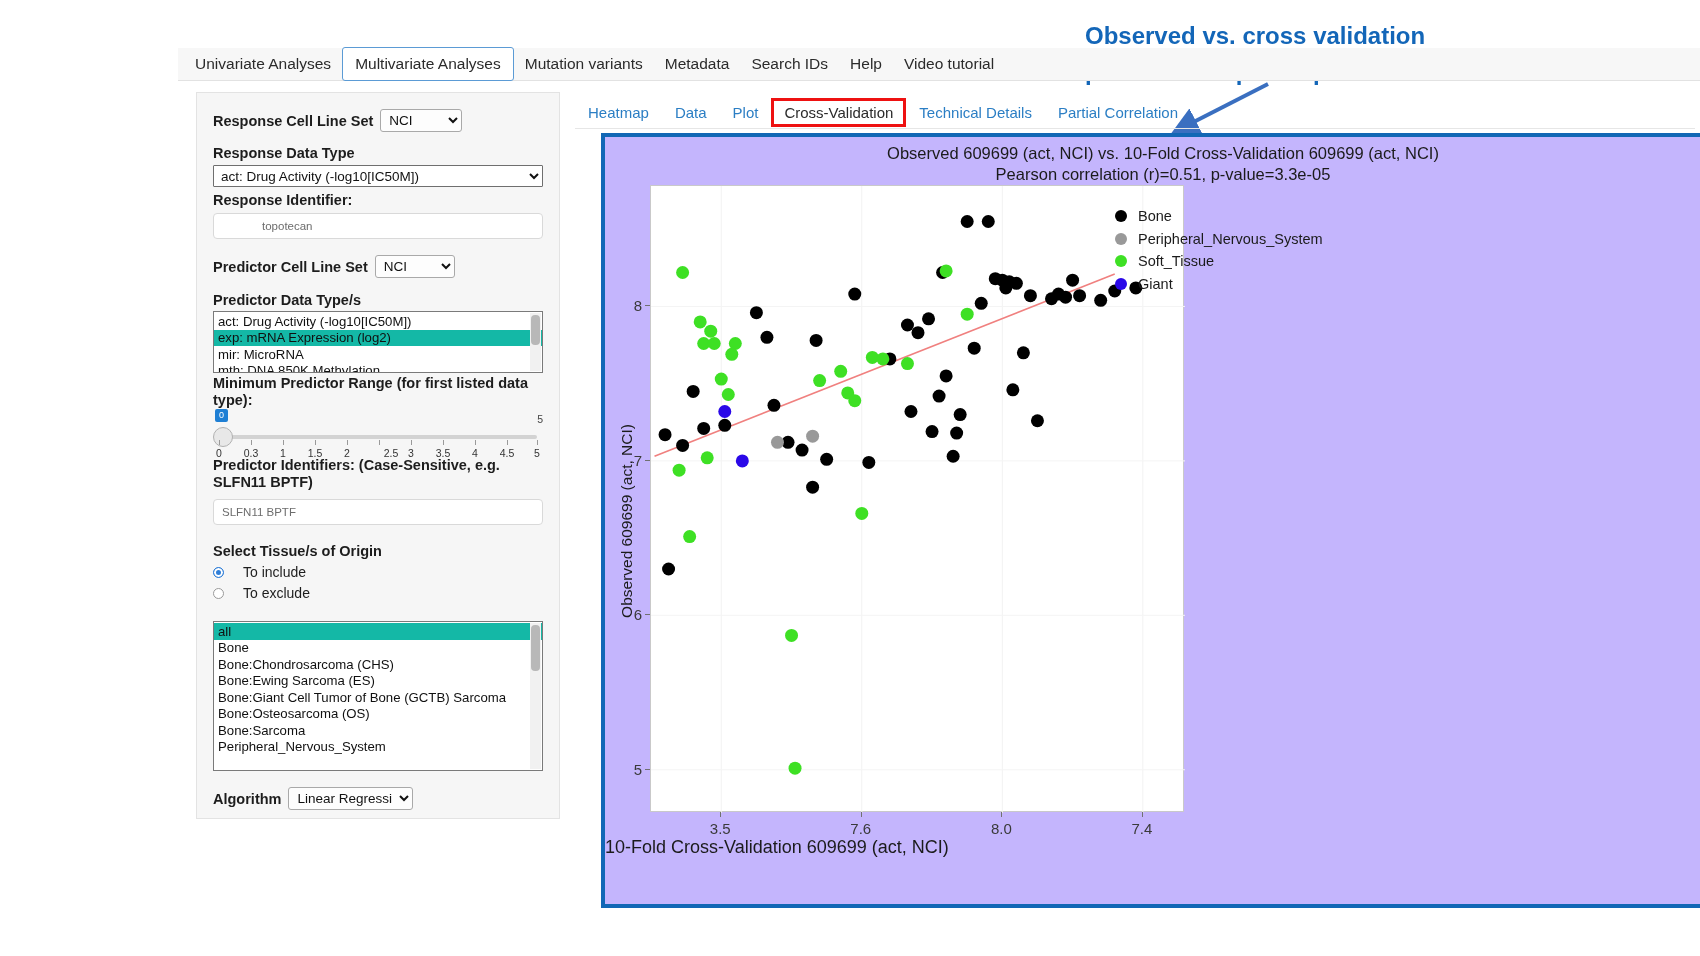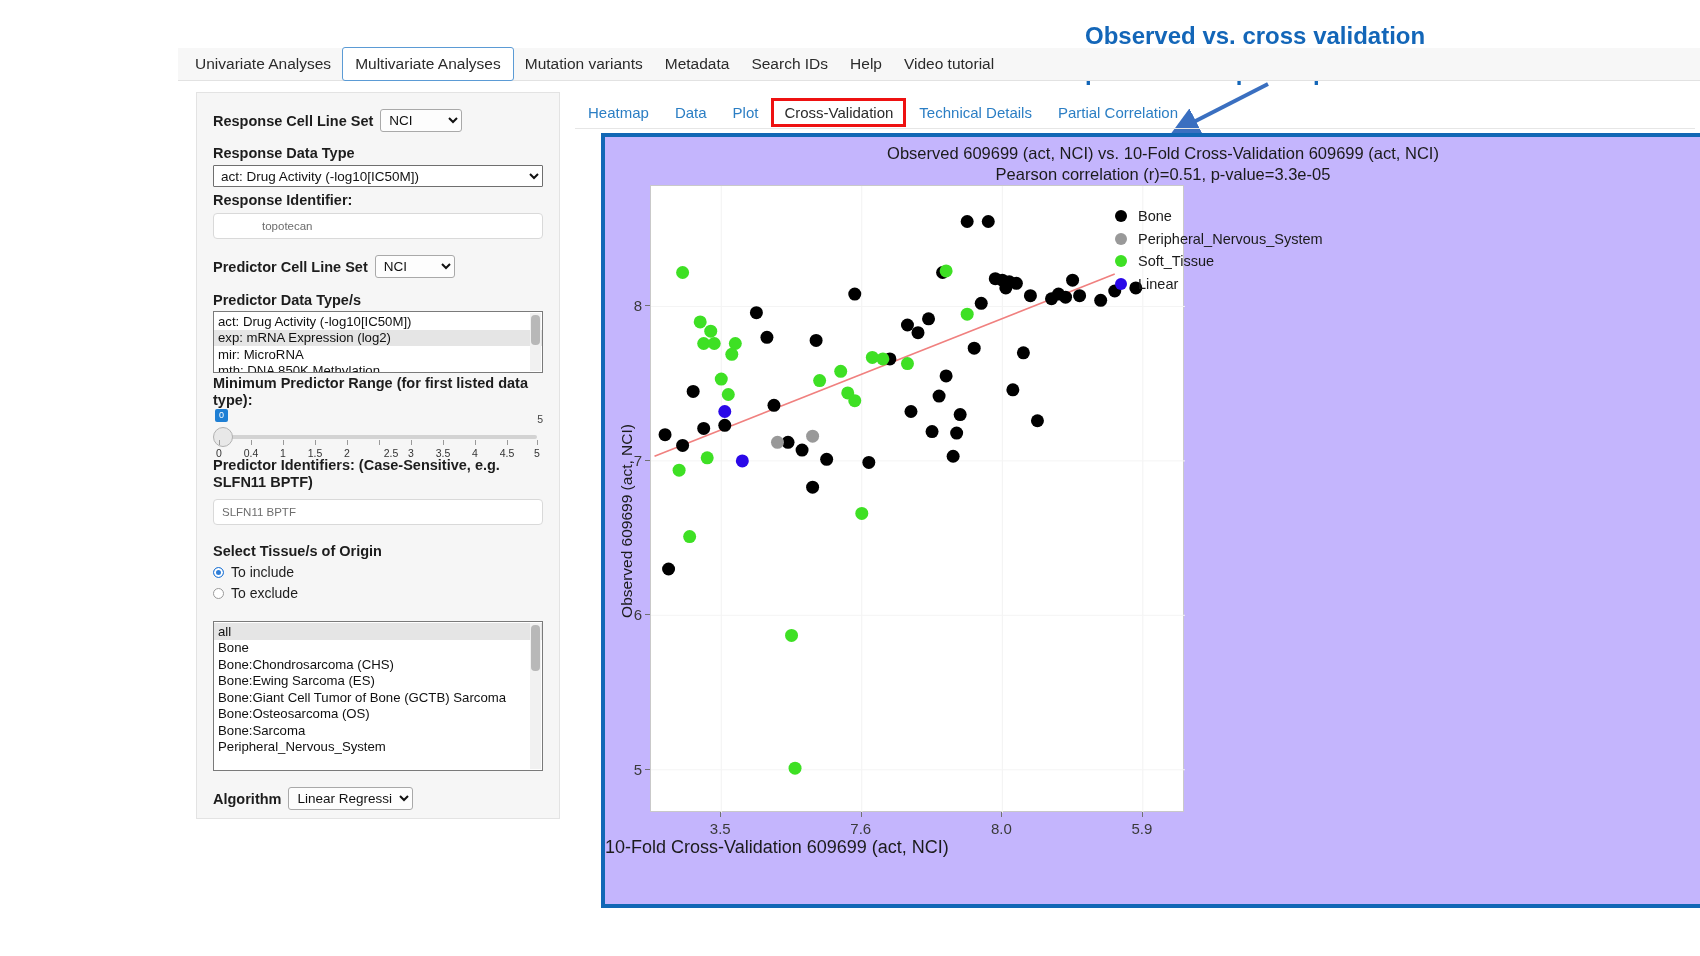"Linear" span.legend-txt { text: Linear -> Giant }
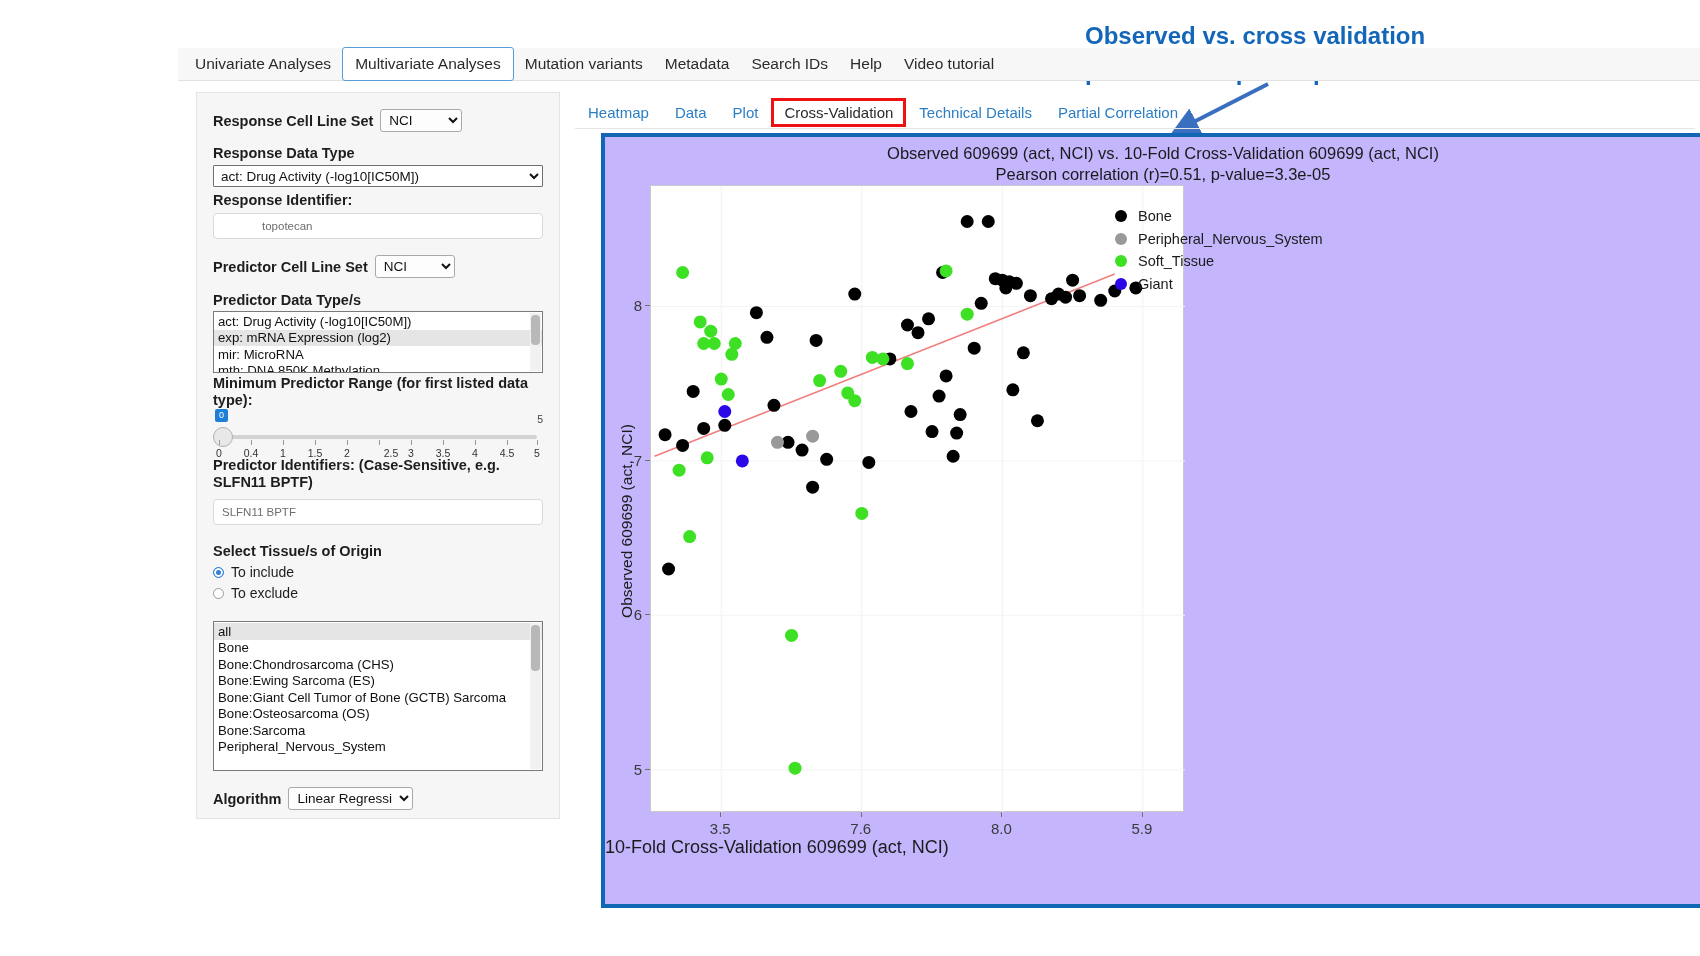"exp: mRNA Expression (log2)" .listbox .opt.selected { background: #e5e5e5 -> #14b8a6 }
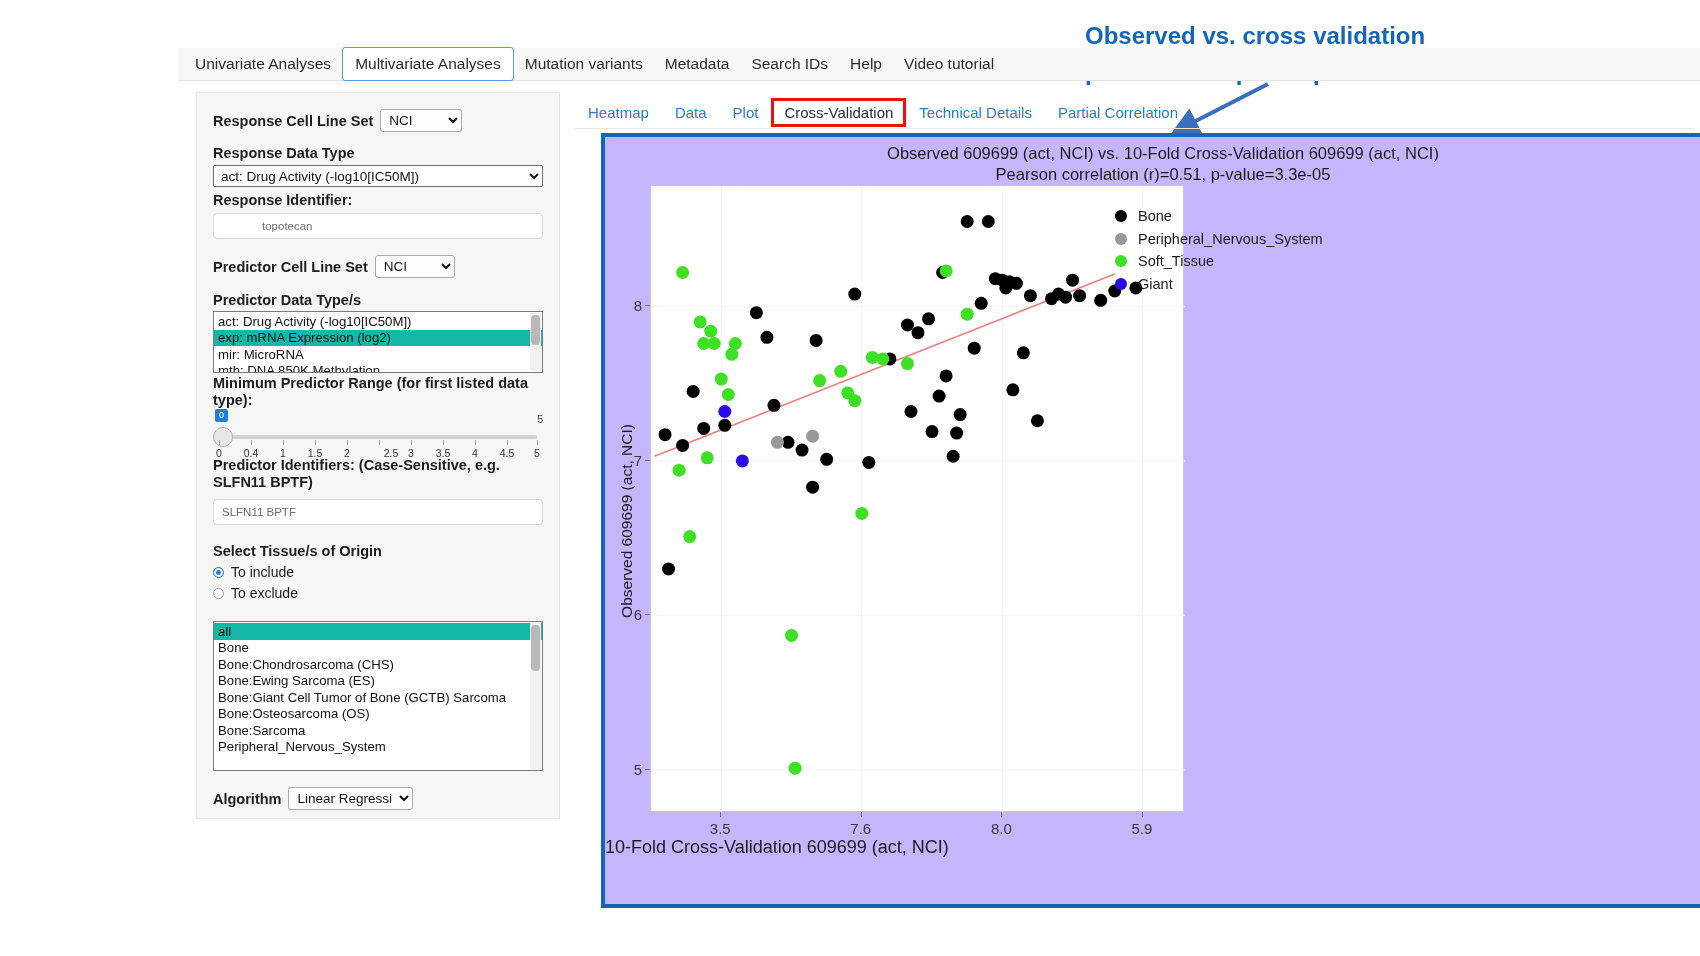"0.4" span.slabel { text: 0.4 -> 0.3 }
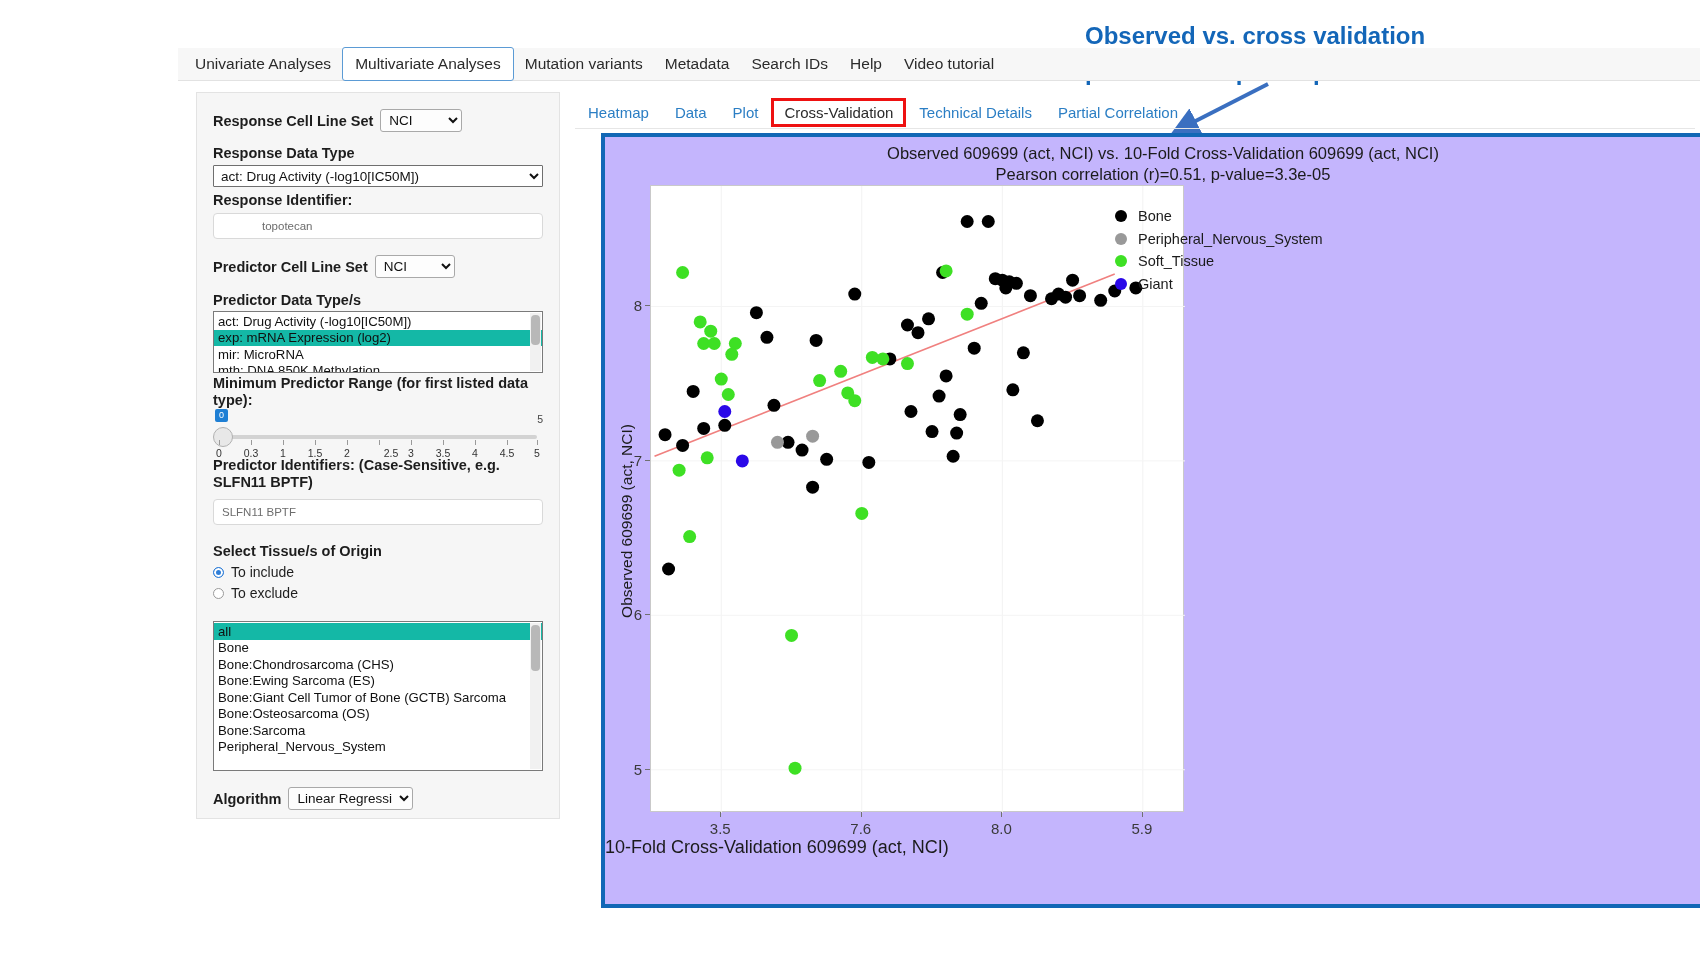"To include" .radio-row { gap: 7px -> 19px }
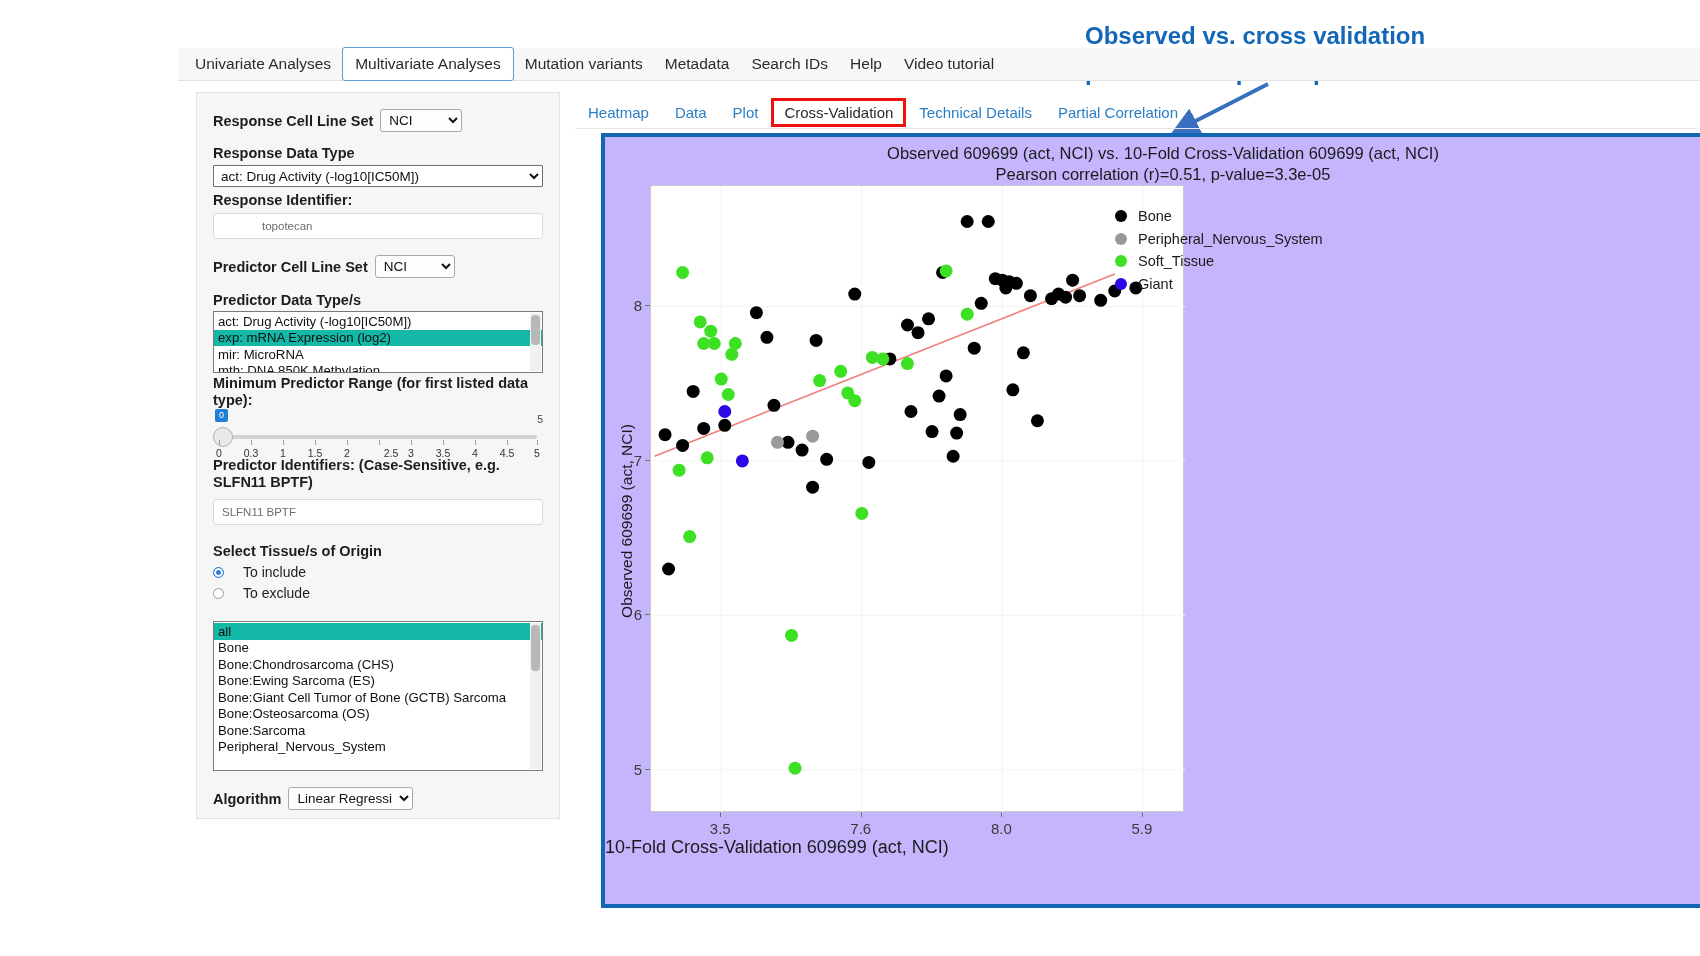"5.9" div.xtick-lbl { text: 5.9 -> 7.4 }
